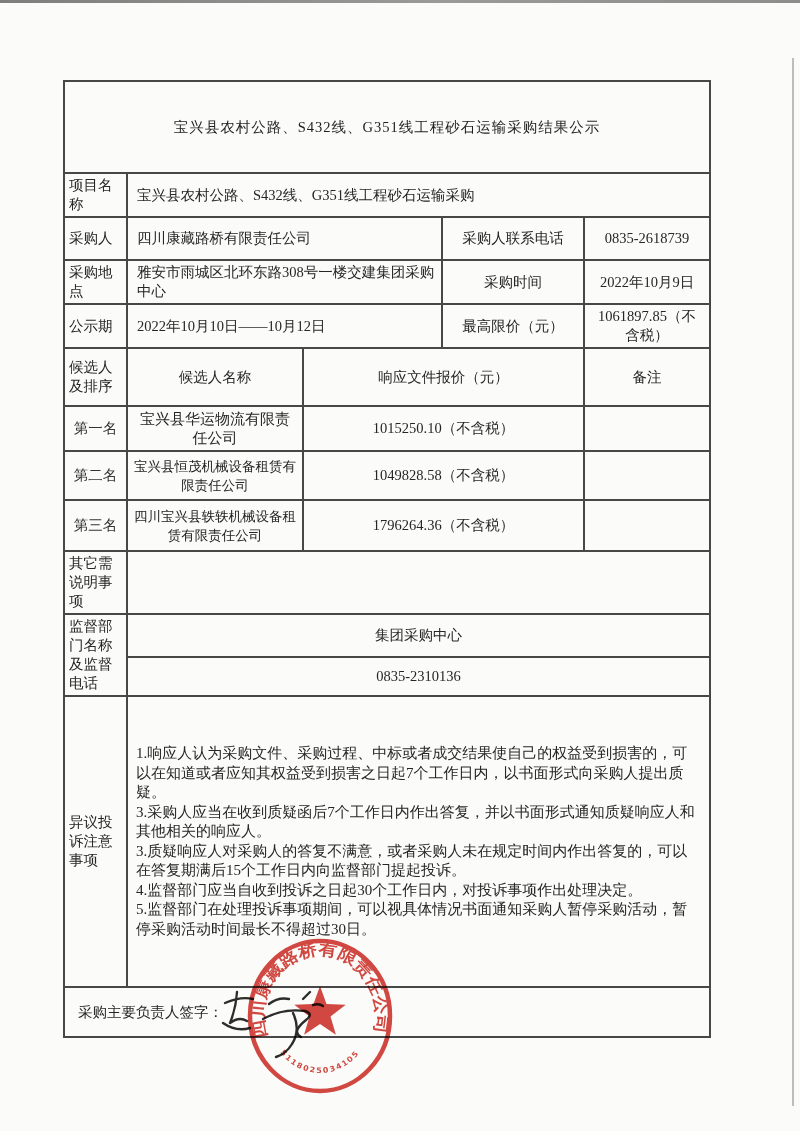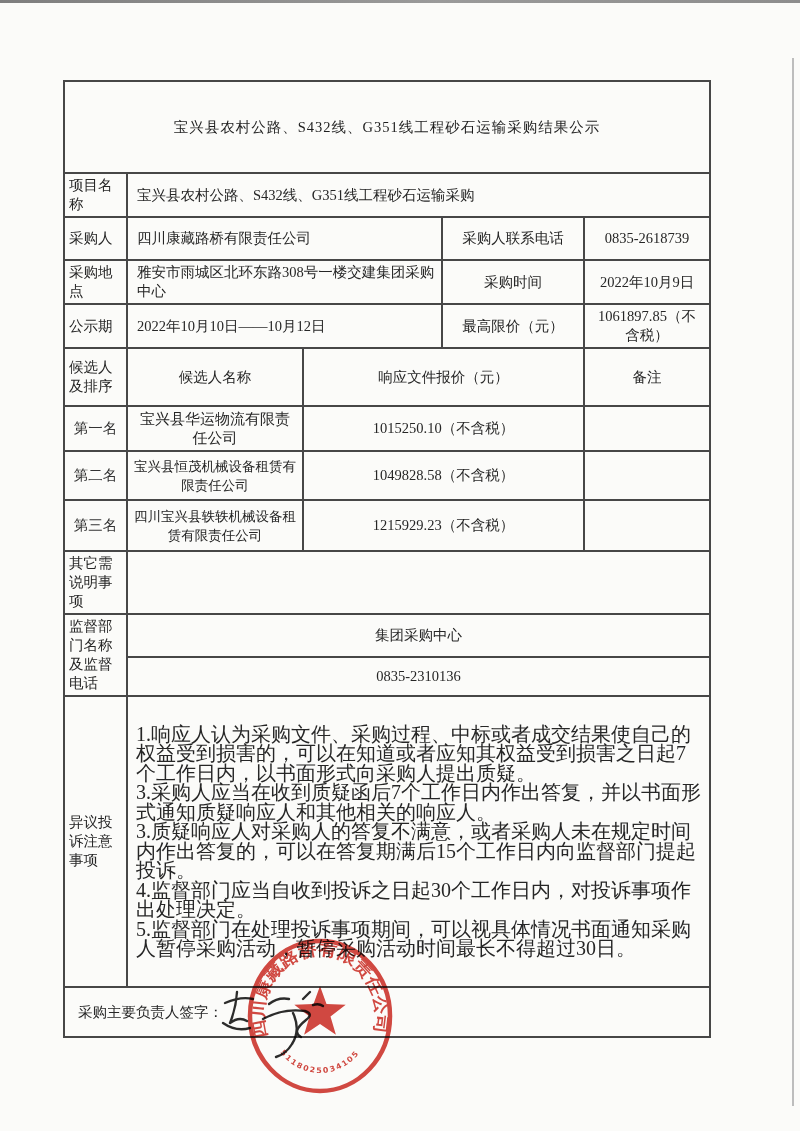"1215929.23（不含税）" td.ctr { text: 1215929.23 -> 1796264.36 }
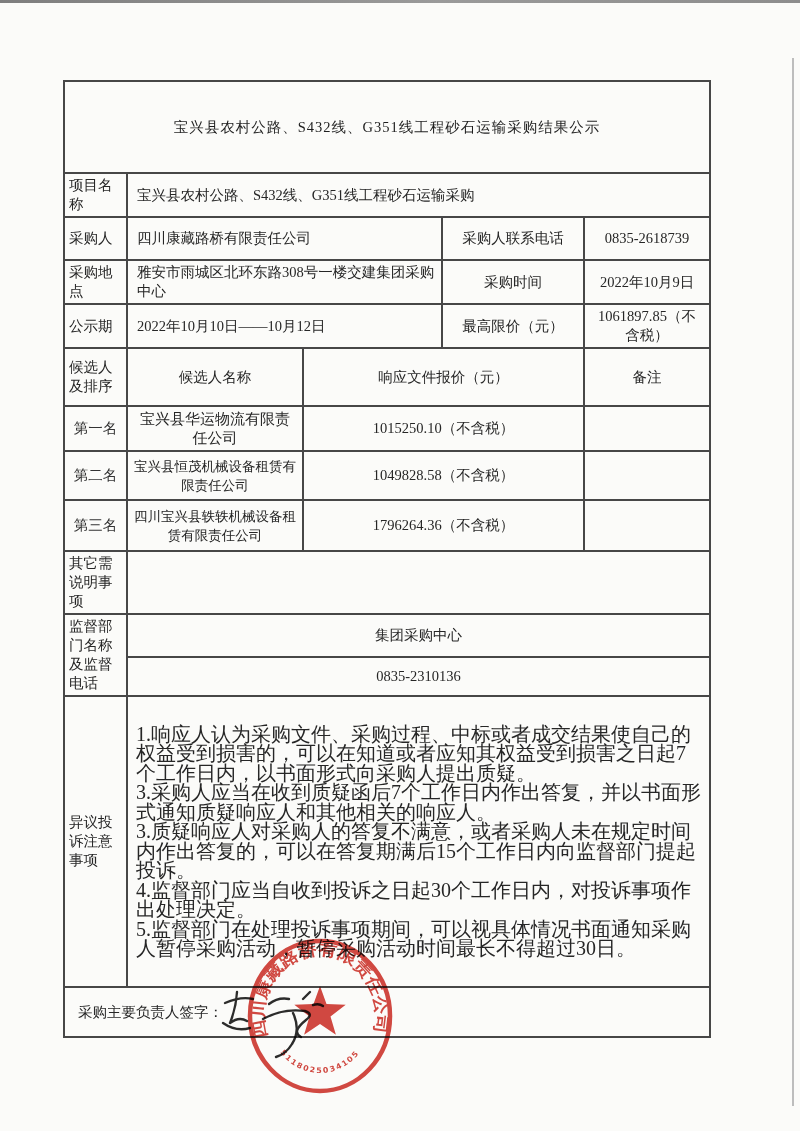"1.响应人认为采购文件、采购过程、中标或者成交结果使自己的权益受到损害的，可以在" .objection-cell p { font-size: 20px -> 15px }
